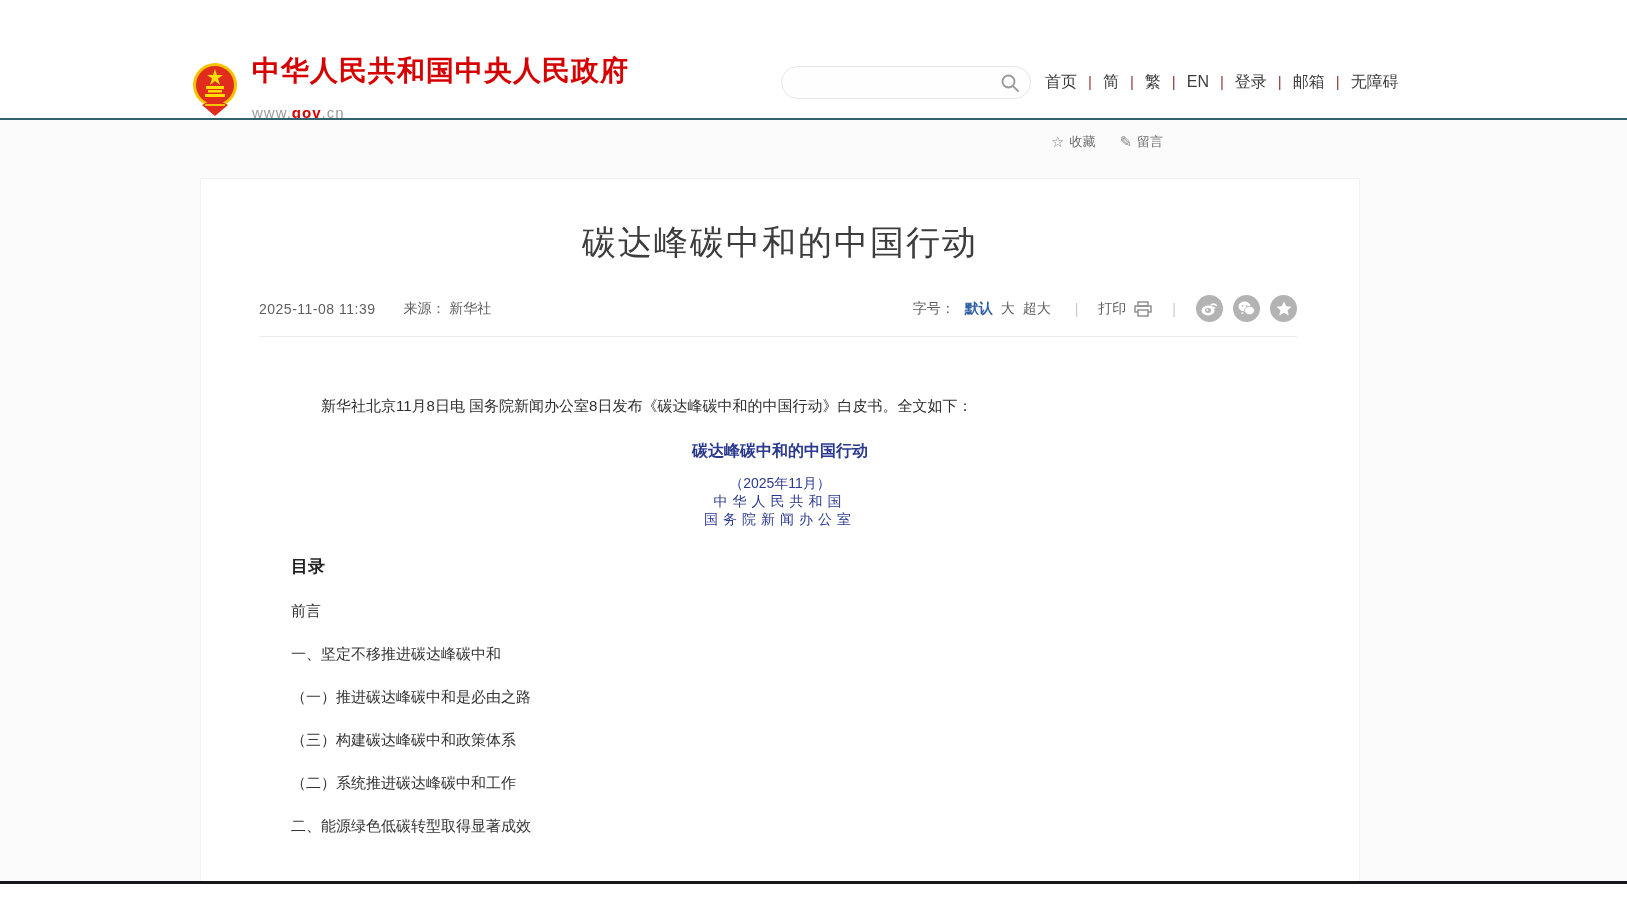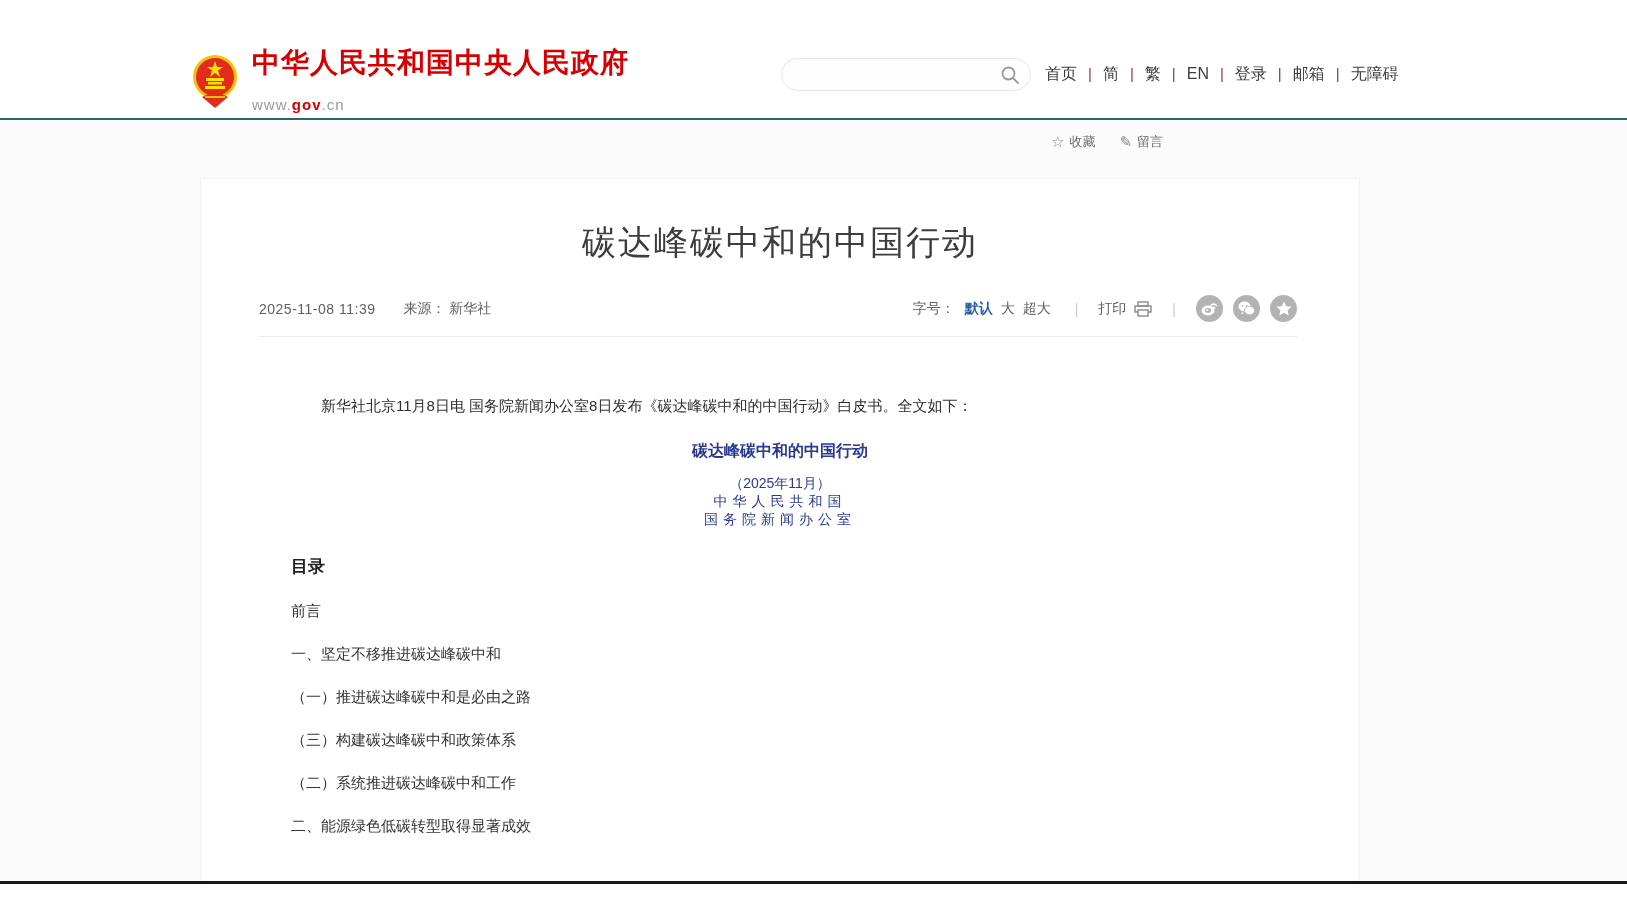"中华人民共和国中央人民政府" .header { top: 8px -> 16px }
